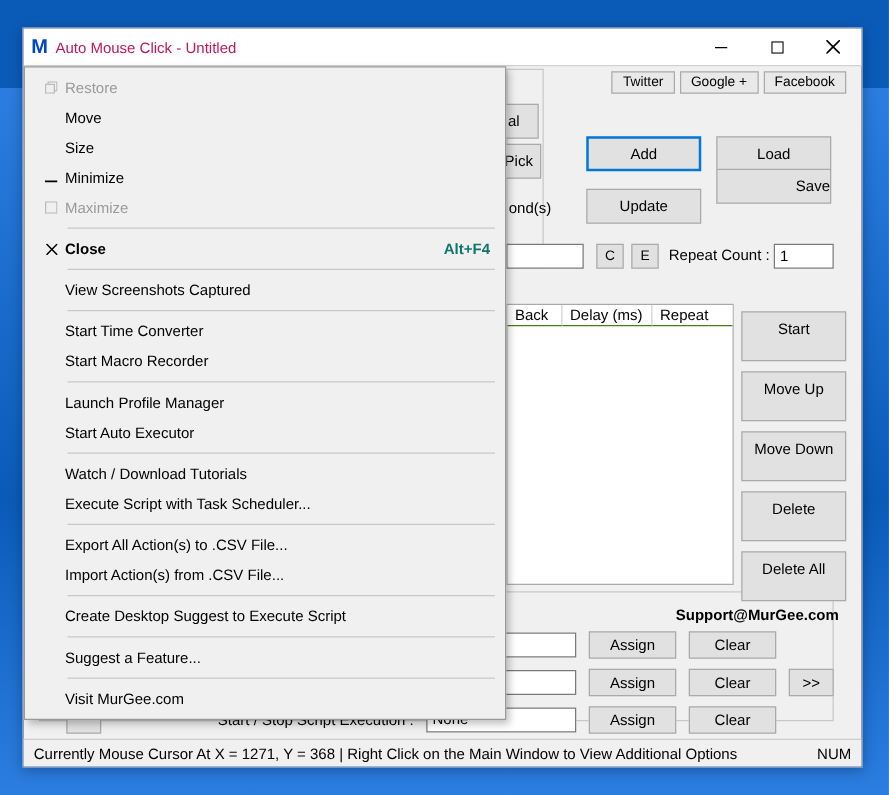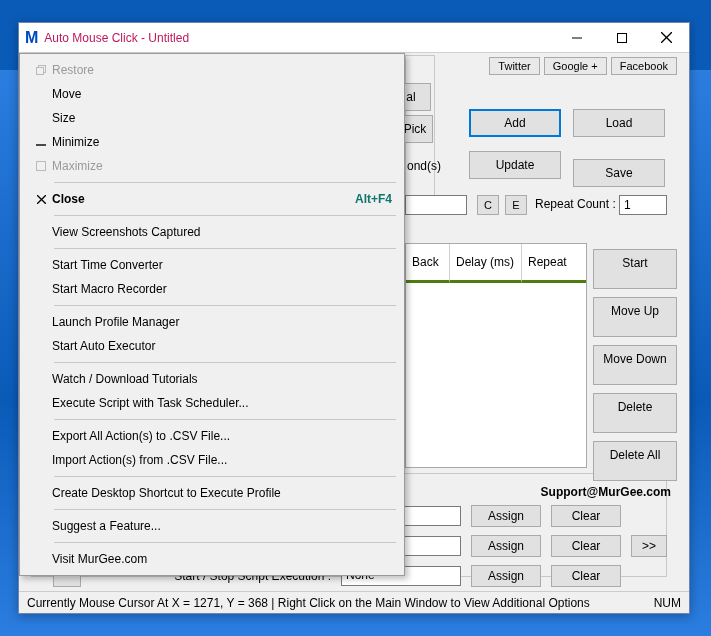"Save" div.big-btn { text-align: none -> right; top: 106px -> 82px }
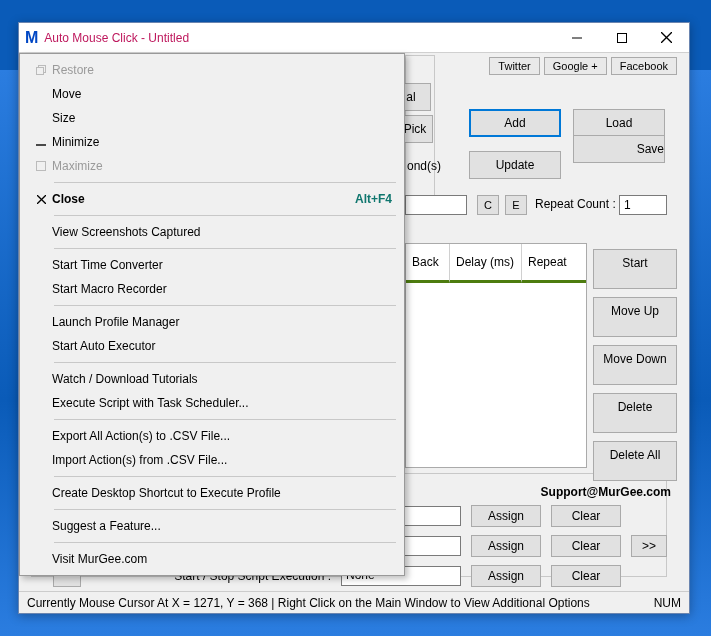"Back" .th { border-bottom: 3px solid #4d7c0f -> 1px solid #4d7c0f; padding: 11px 6px -> 1px 6px }
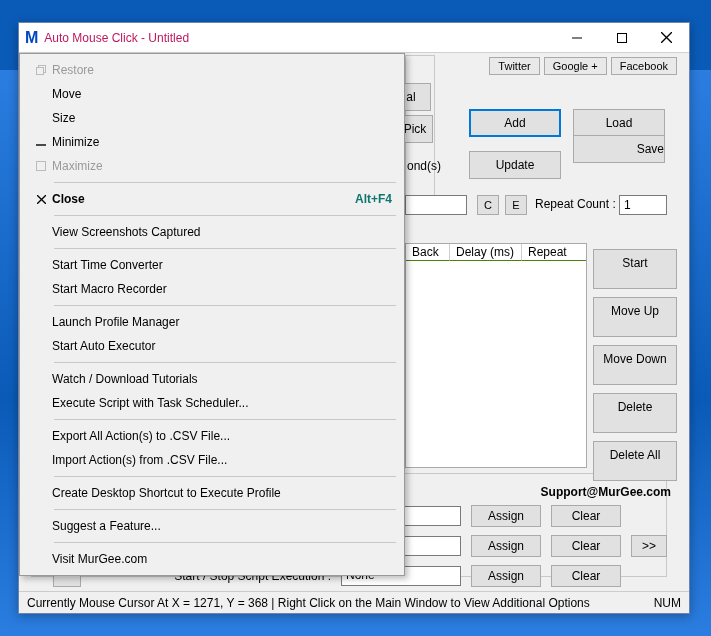"Create Desktop Shortcut to Execute" span.txt { text: Shortcut to Execute Profile -> Suggest to Execute Script }
